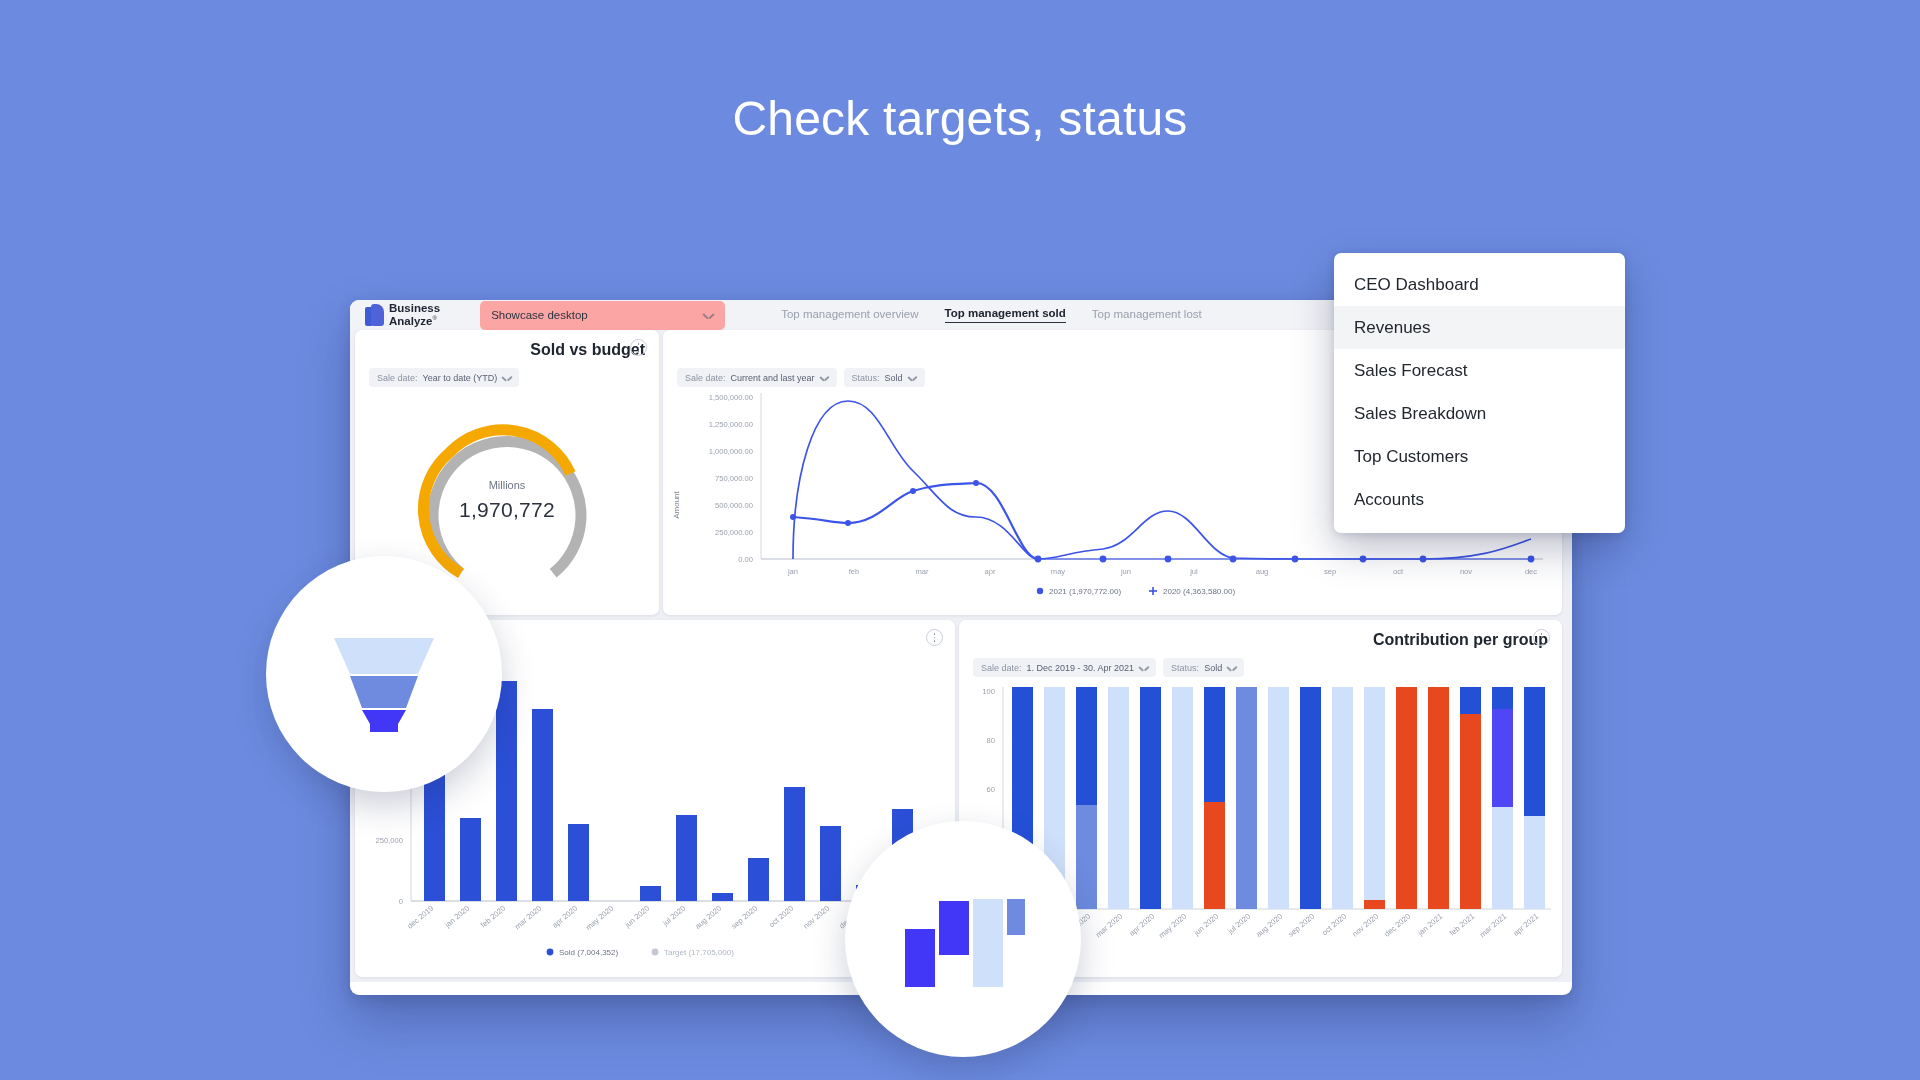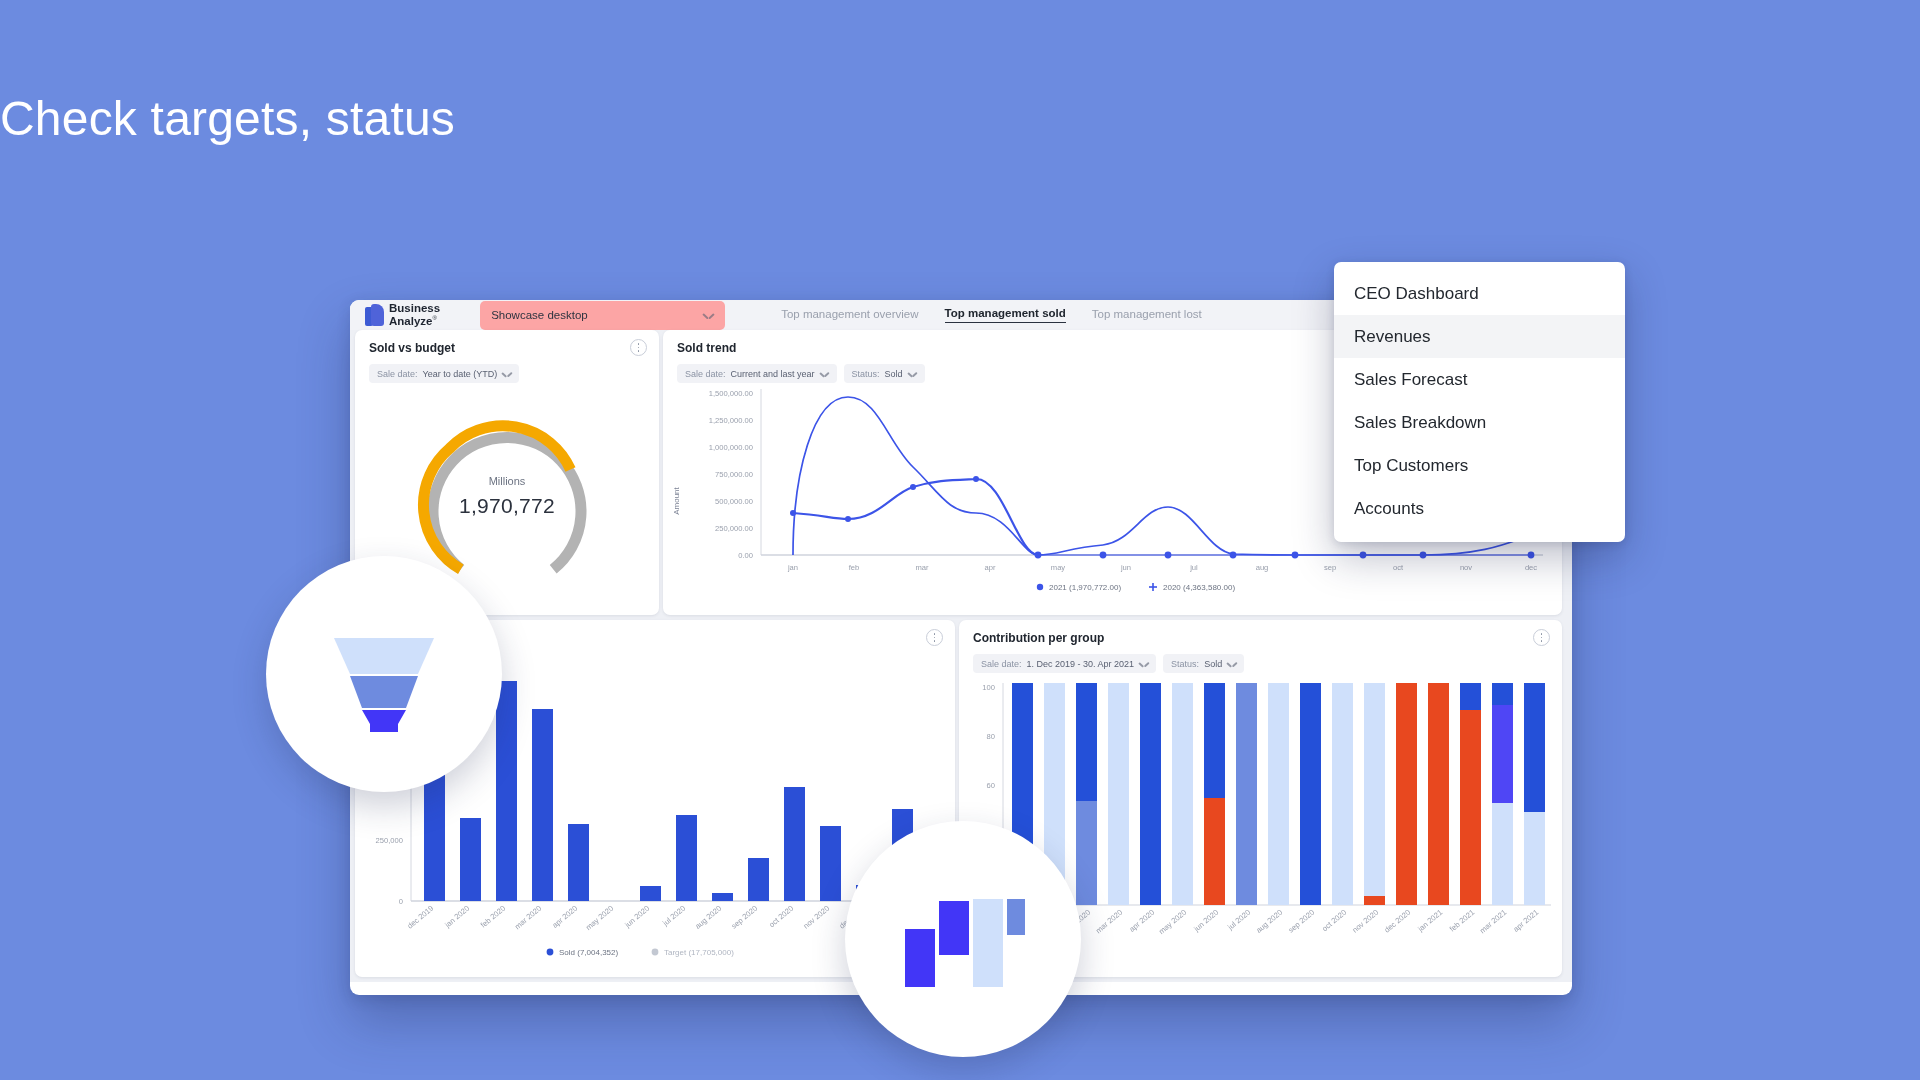"Check targets, status" .hero { text-align: left -> center }
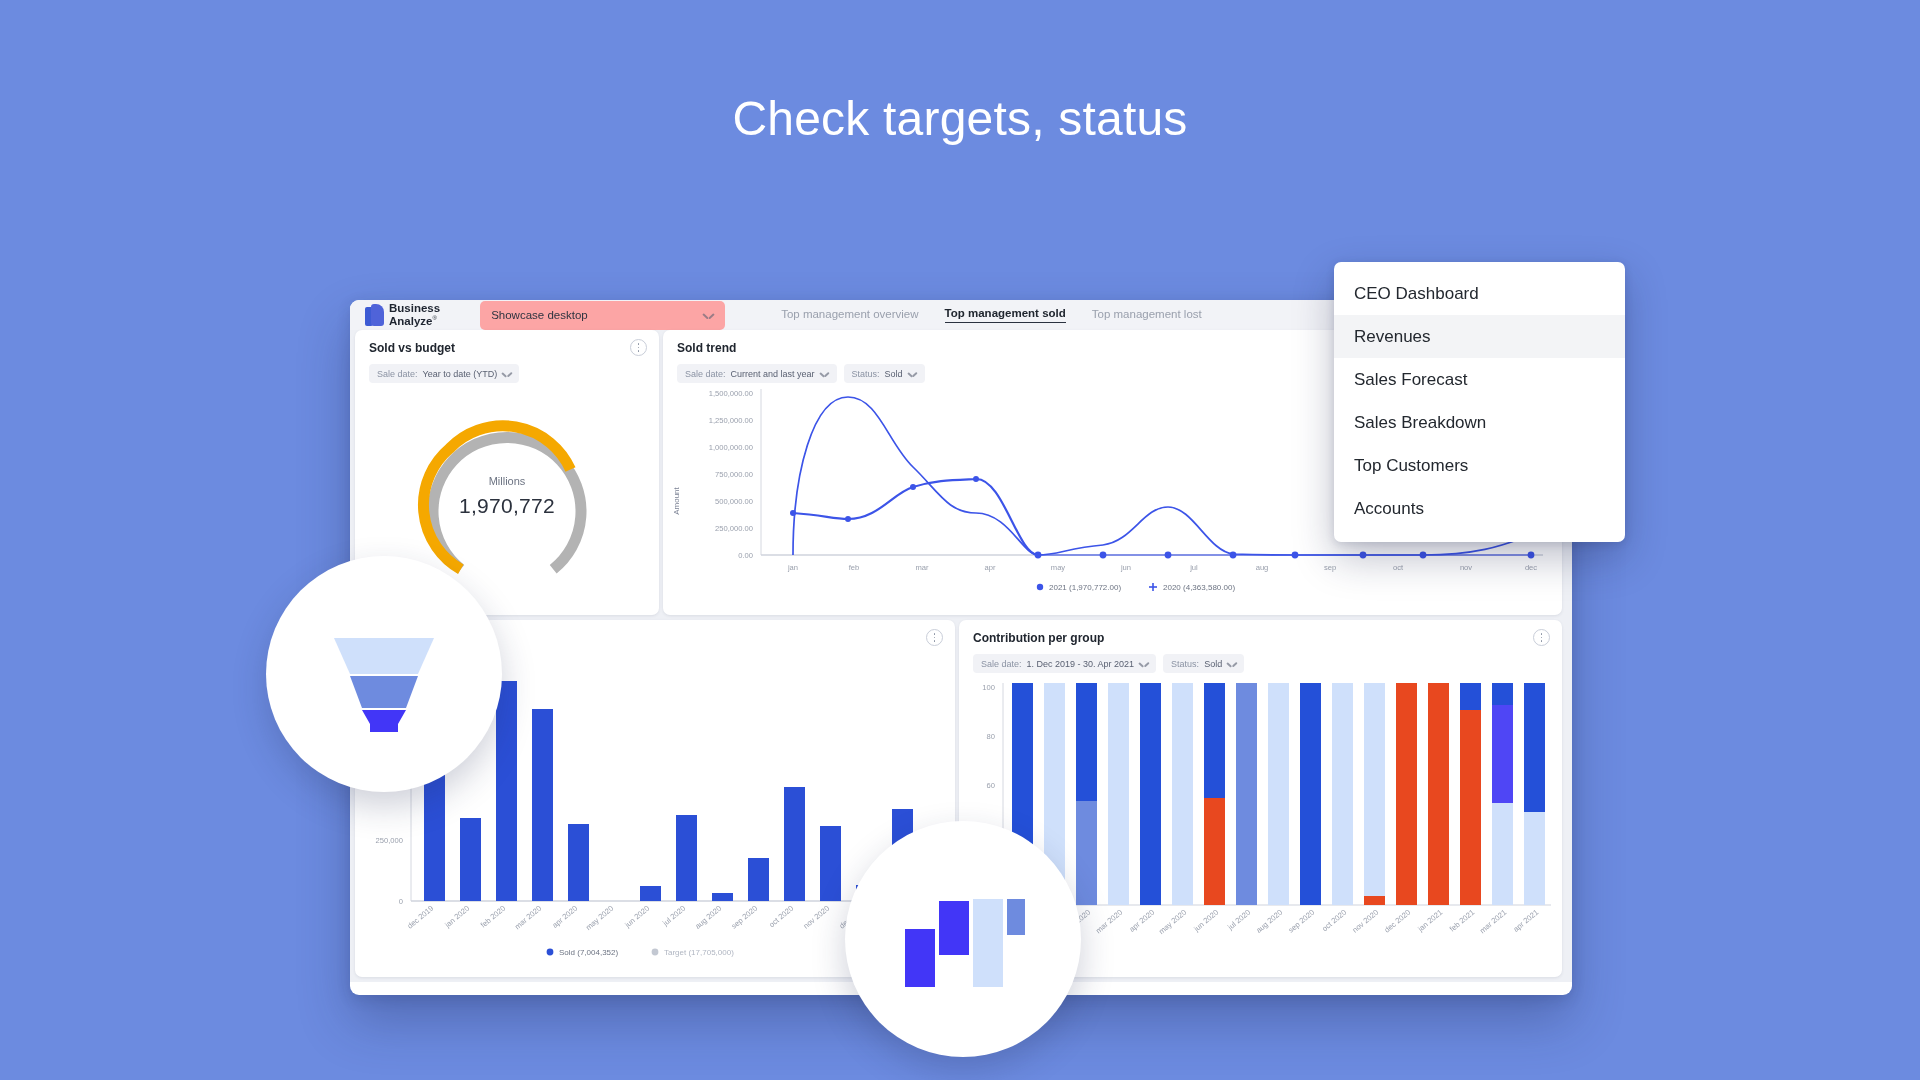"CEO Dashboard" .menu { top: 262px -> 253px }
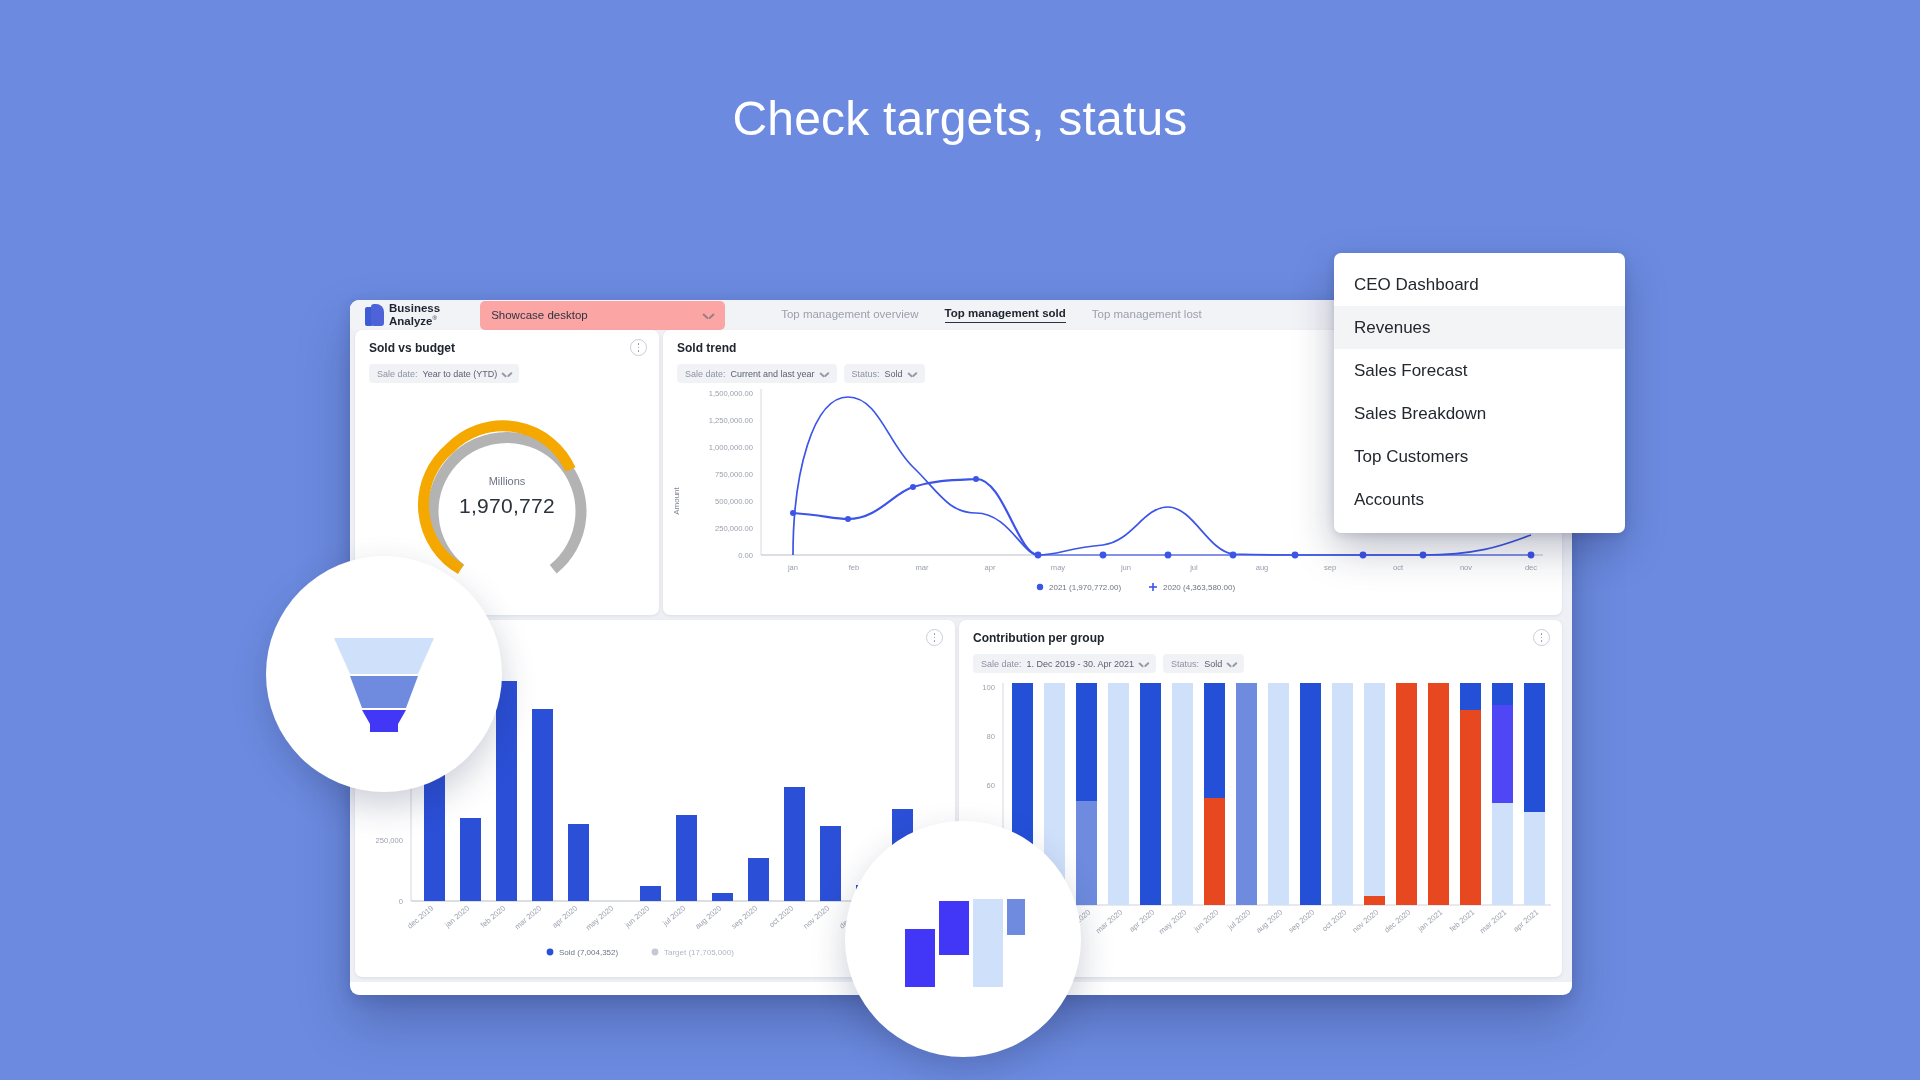"Sold vs budget" .card-title { font-size: 12px -> 16px; text-align: none -> right }
